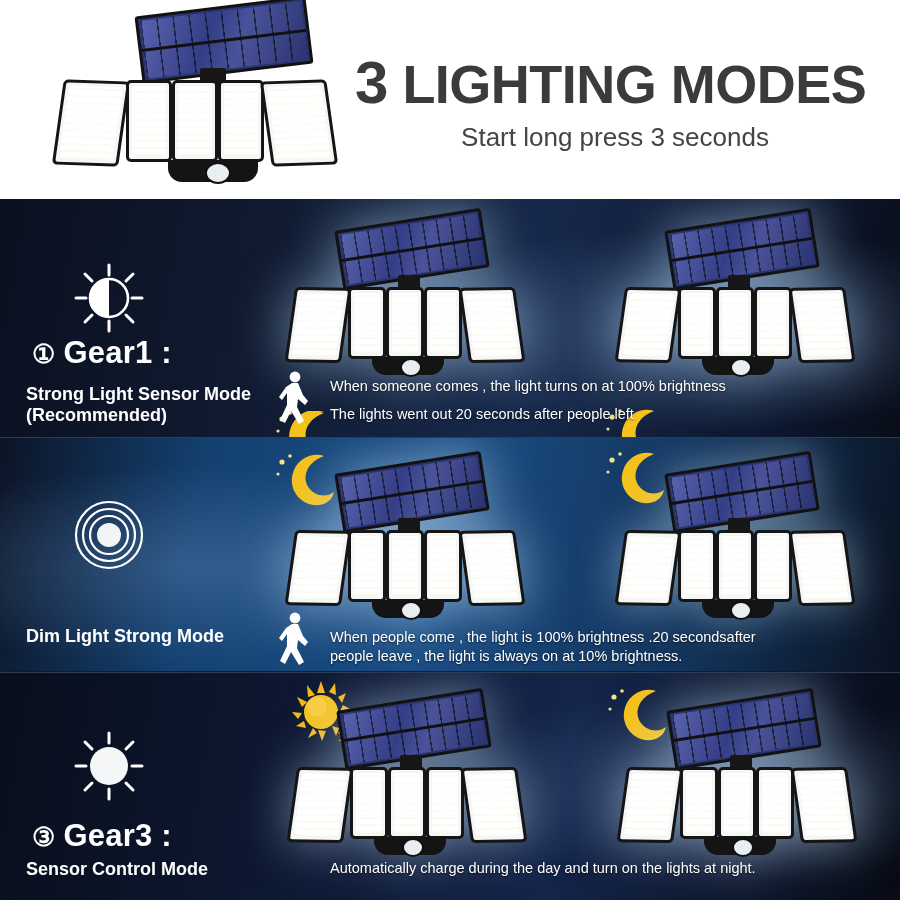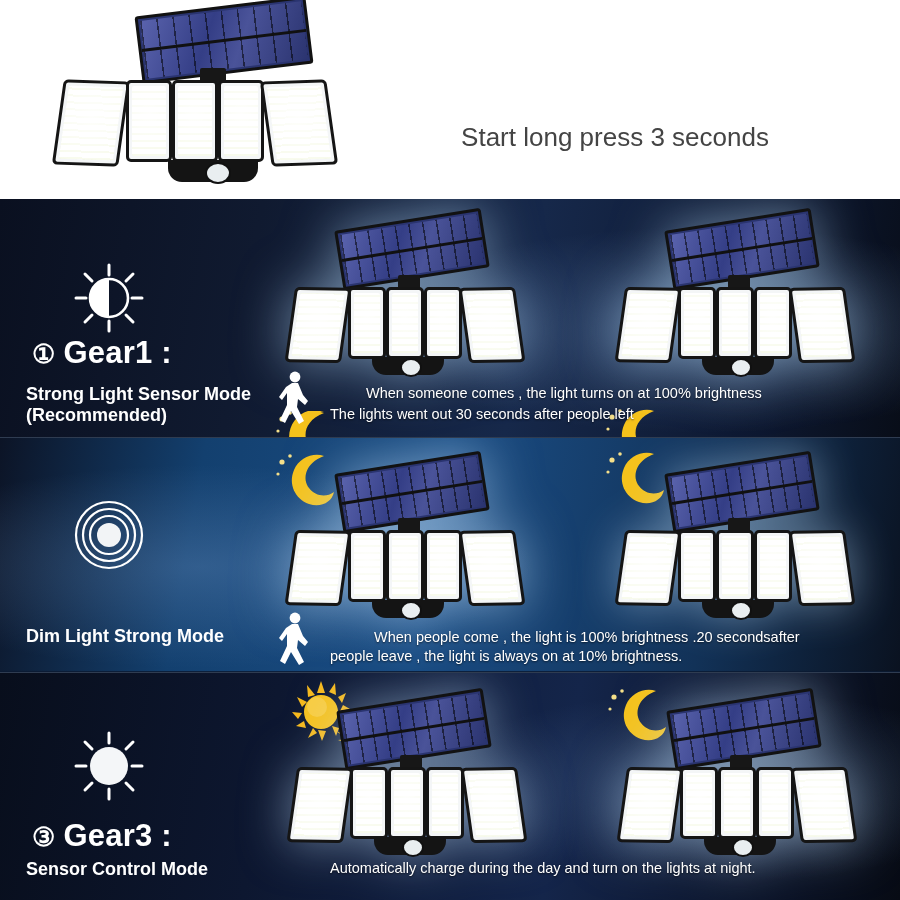"3 LIGHTING MODES" div.hero-title { html: none -> <div> <span>3</span><span> LIGHTING MODES</span> </div> }
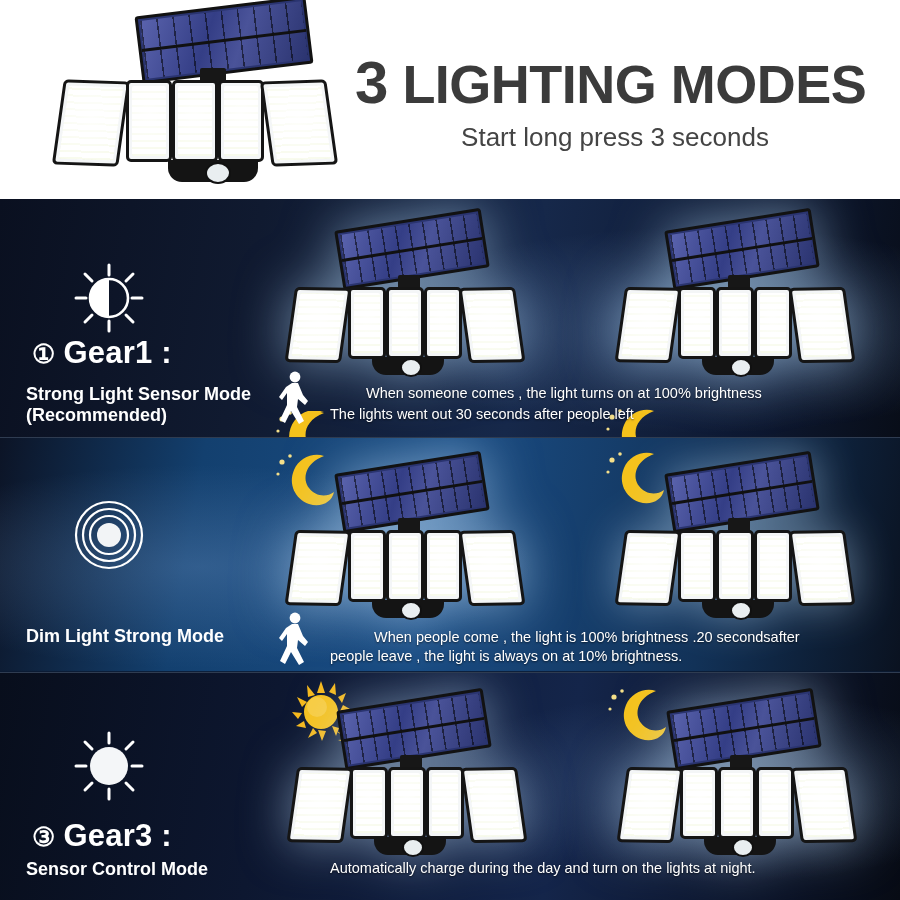"When someone comes , the" div.desc { margin-left: 36px -> none; top: 185px -> 178px }
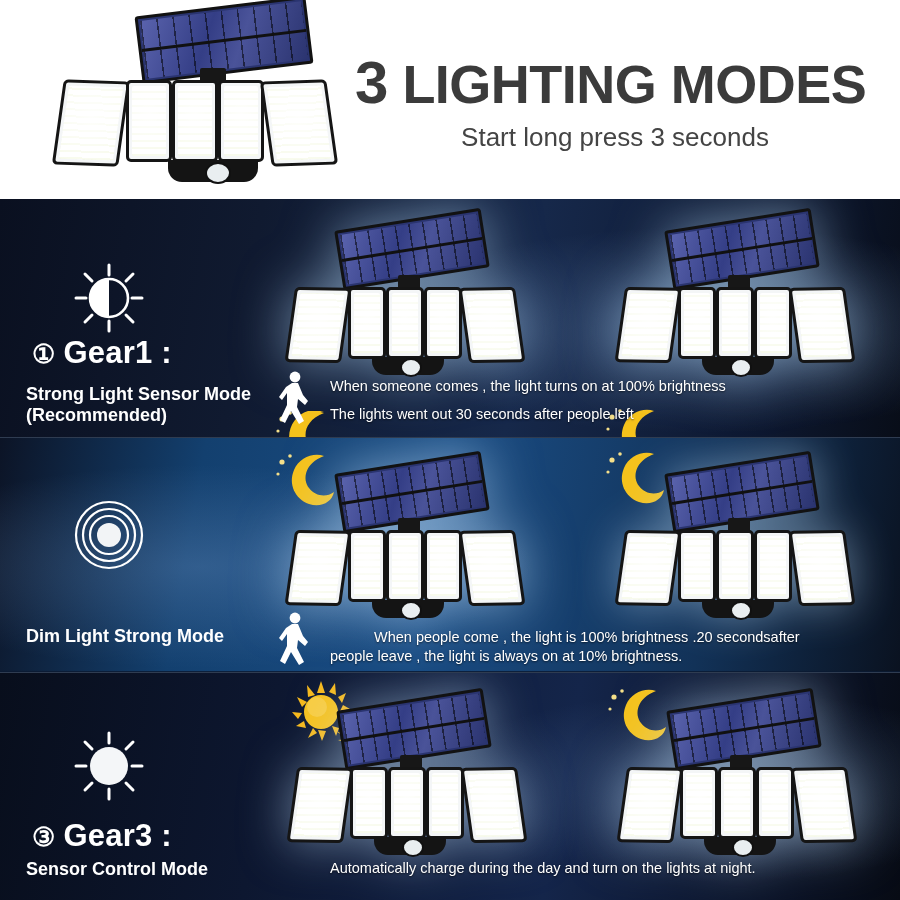"The lights went out 30" div.desc { text: 30 -> 20 }
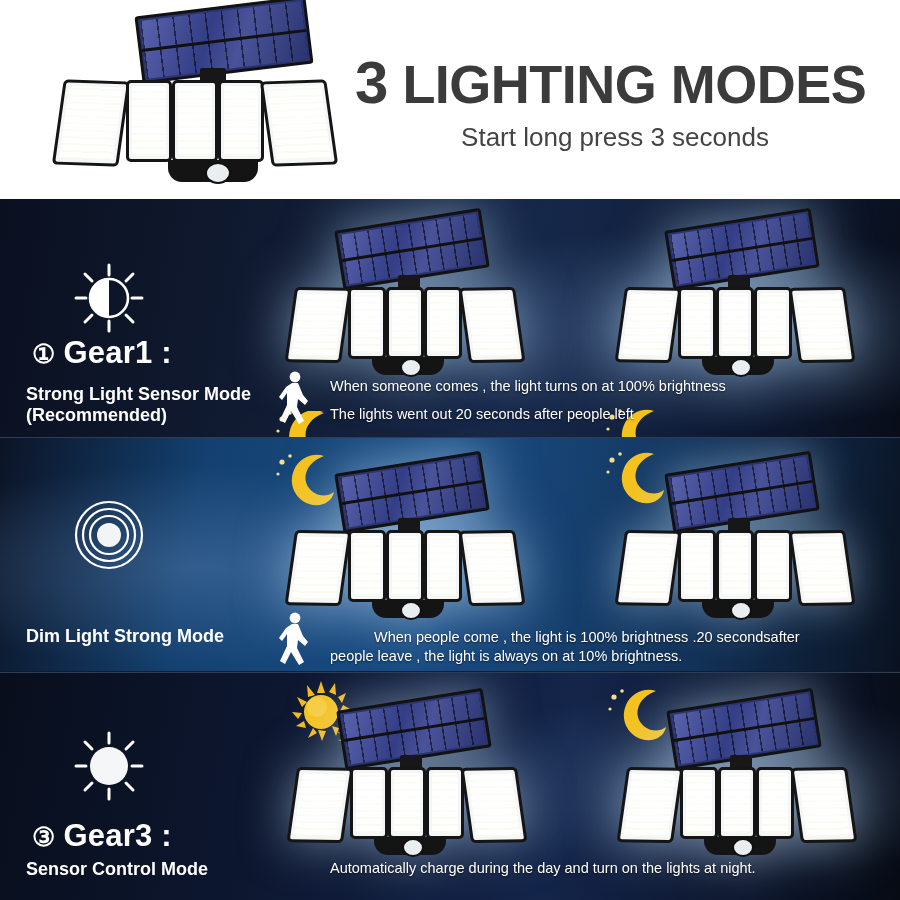"When people come , the" div.desc { margin-left: 44px -> none }
